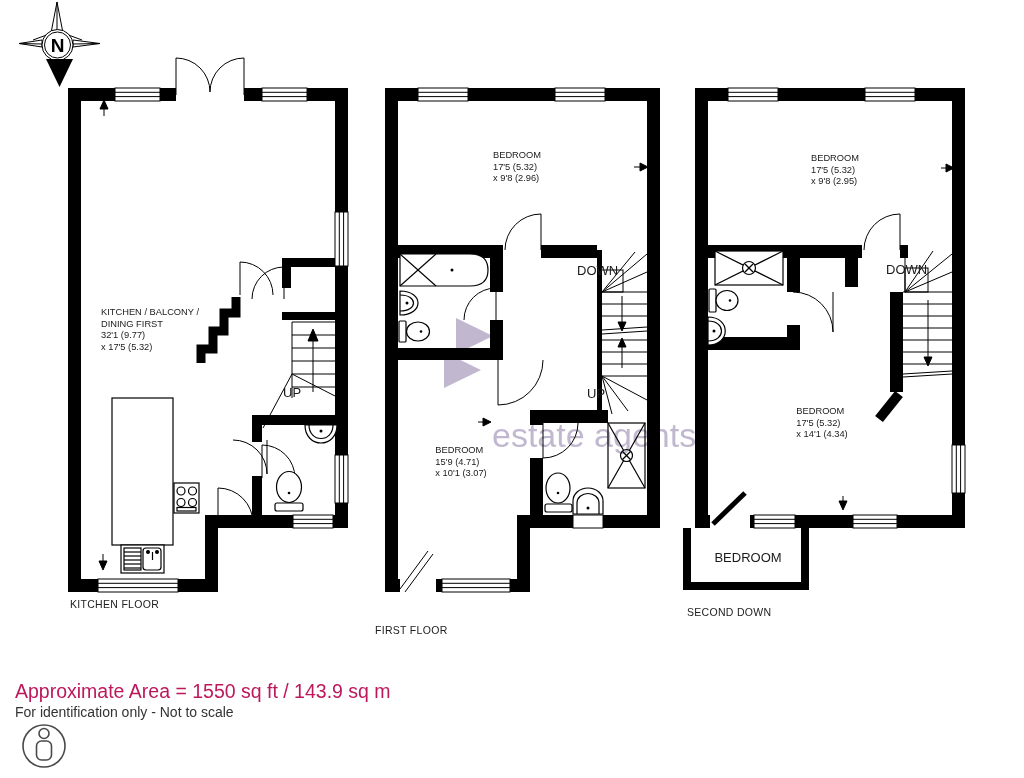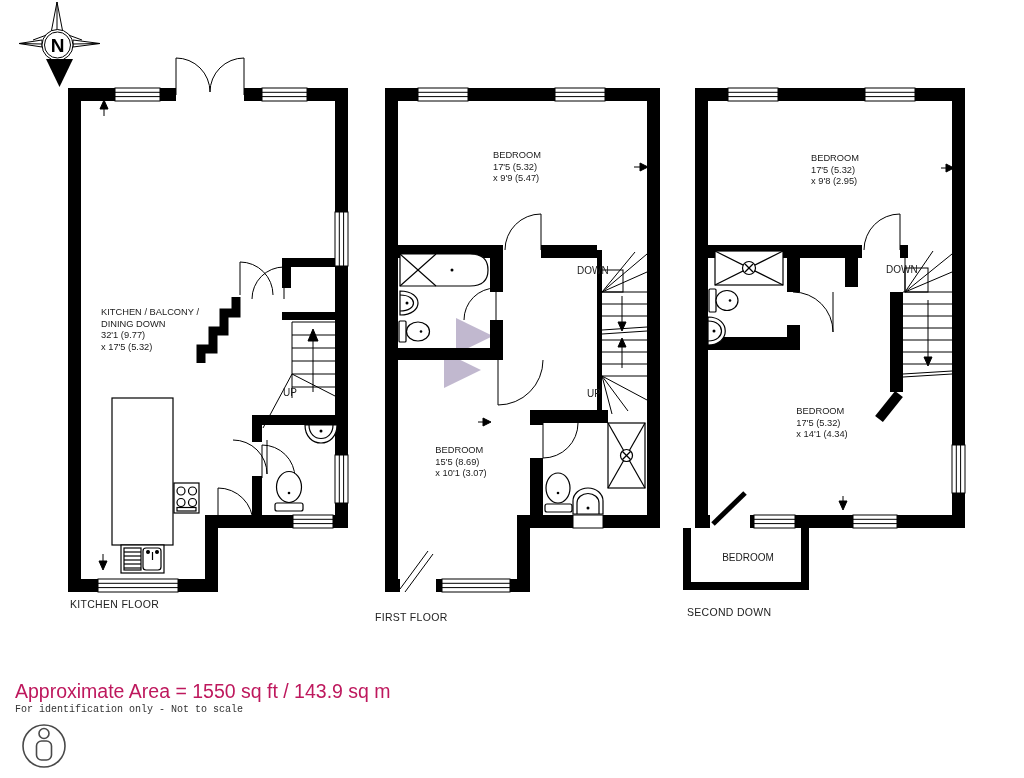"x 9'9 (5.47)" div { text: 9'9 (5.47 -> 9'8 (2.96 }
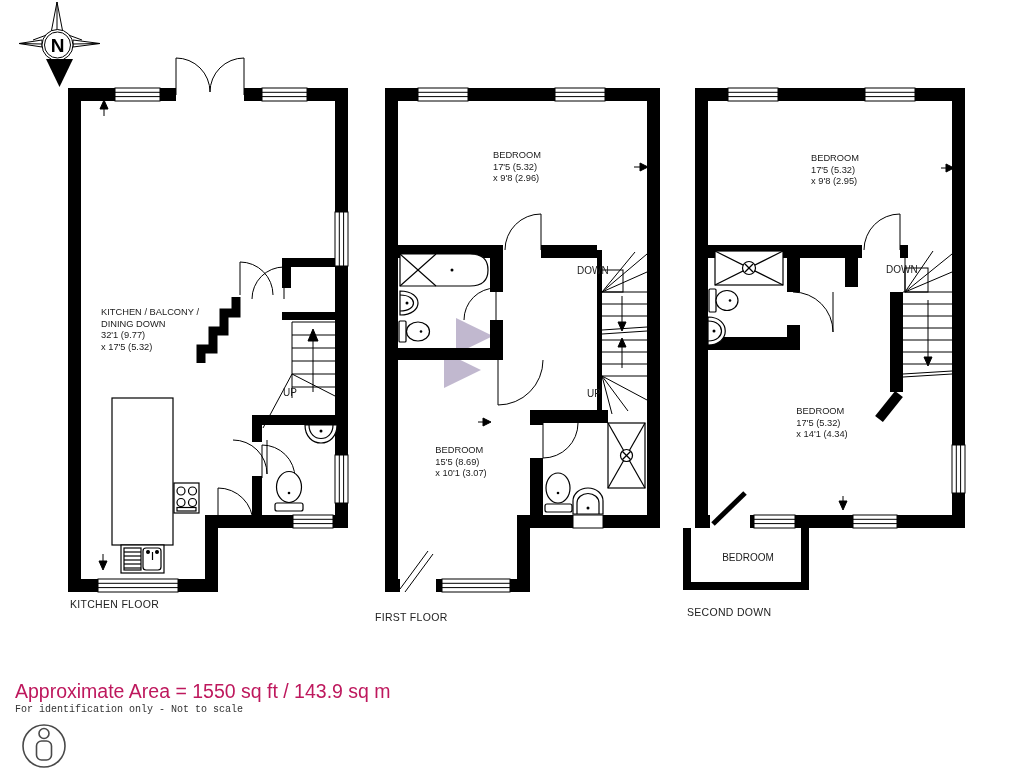"DOWN" .small-label { font-size: 10px -> 13px }
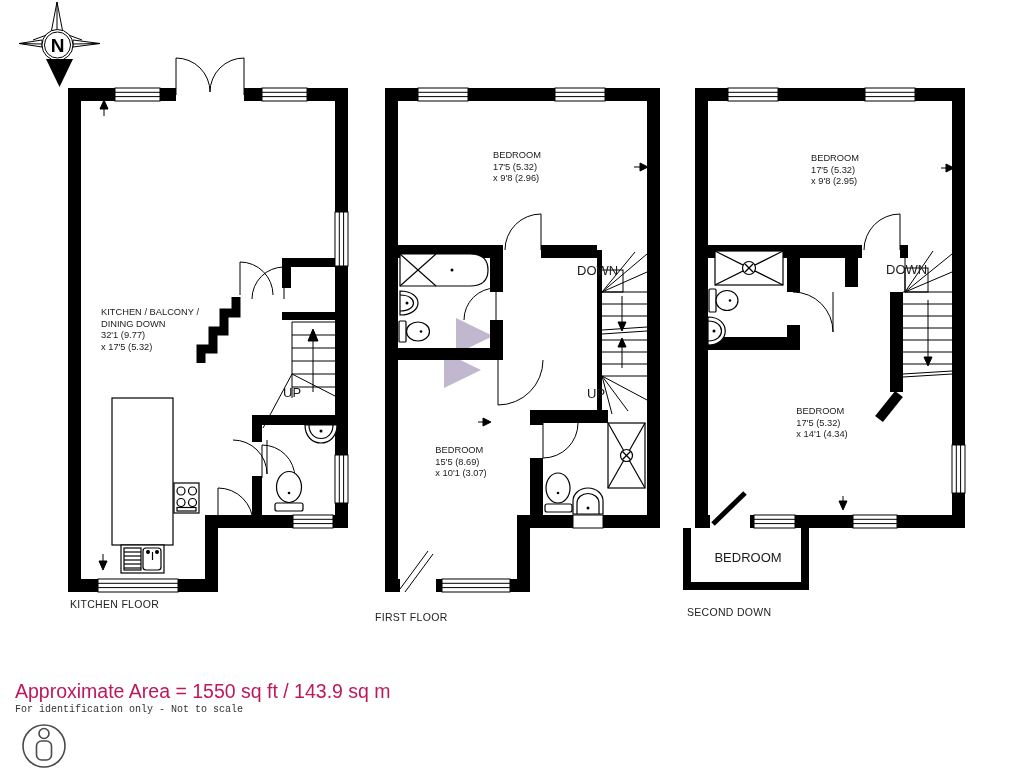"DINING DOWN" div { text: DOWN -> FIRST }
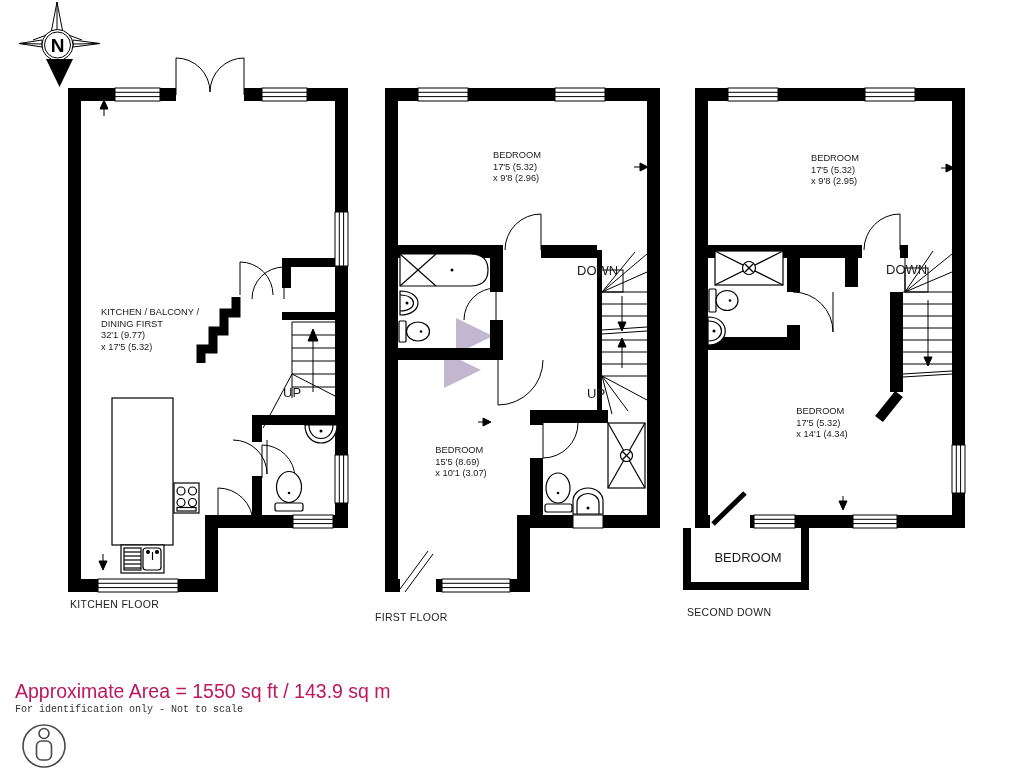"estate agents" div.wm-tagline { html: none -> <div>estate agents</div> }
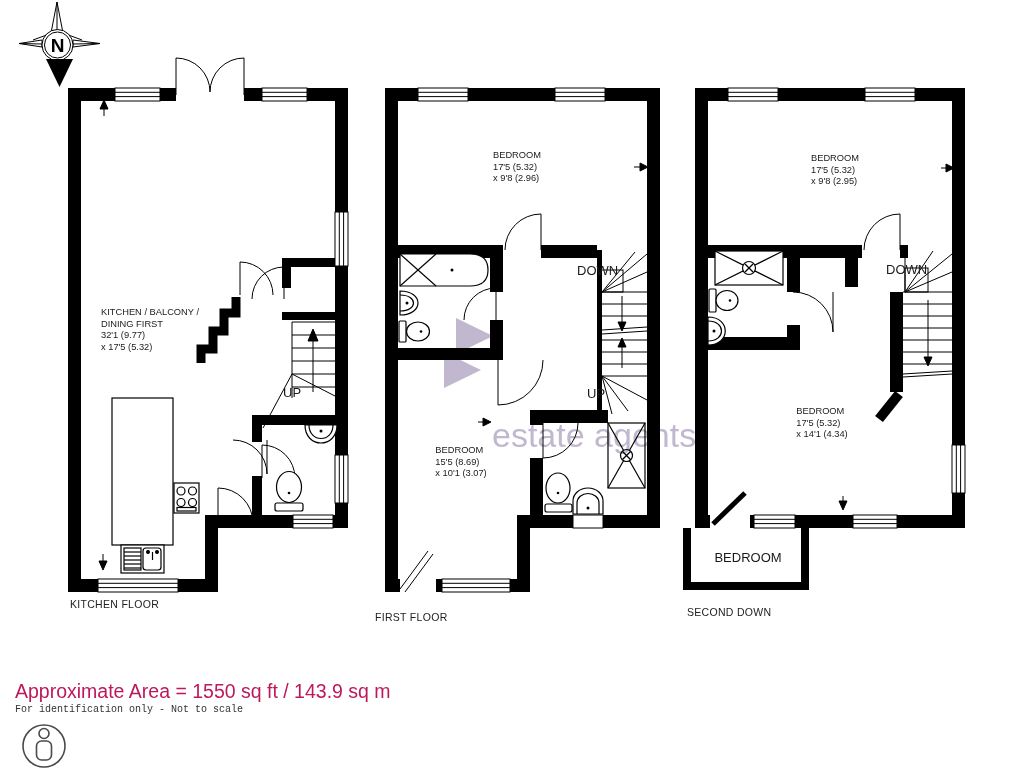"15'5 (8.69)" div { text: 15'5 (8.69 -> 15'9 (4.71 }
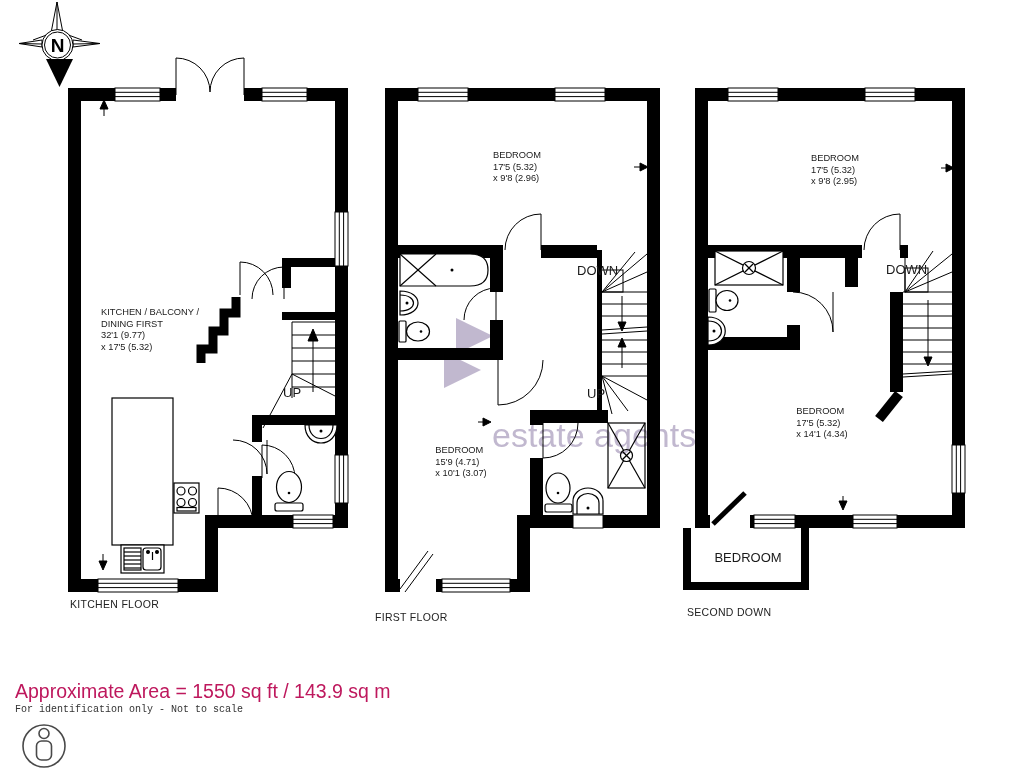"FIRST FLOOR" div.lbl { top: 611px -> 624px }
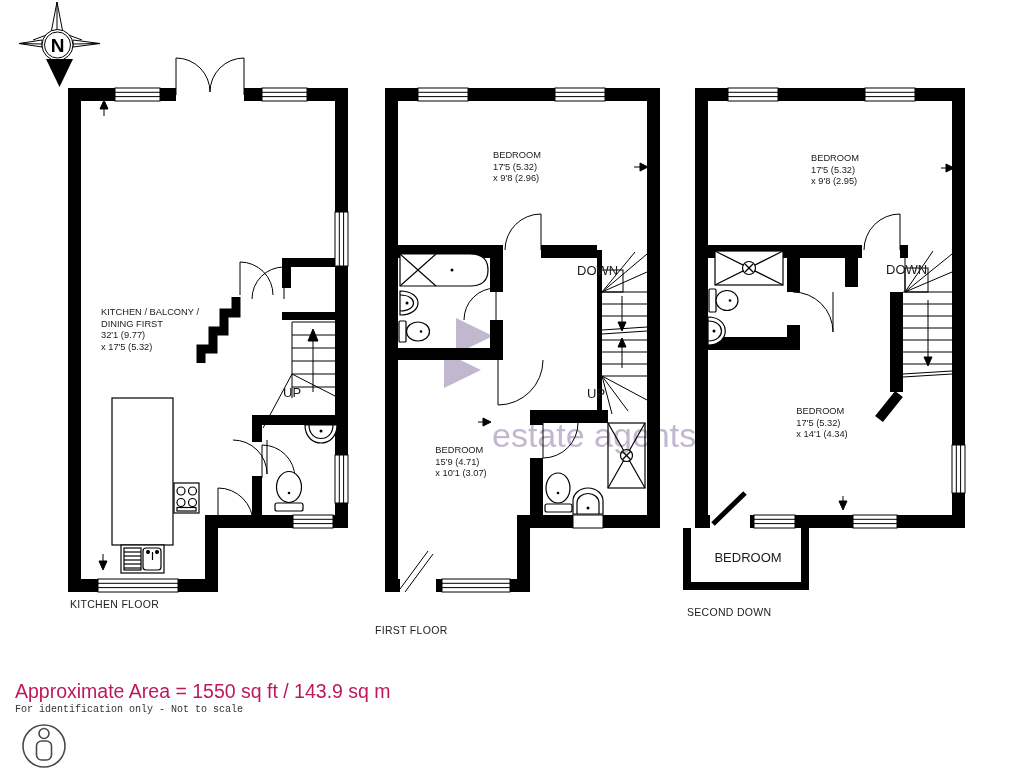"For identification only - Not" .footer-note { font-family: Liberation Mono, monospace -> none; font-size: 10px -> 14px }
